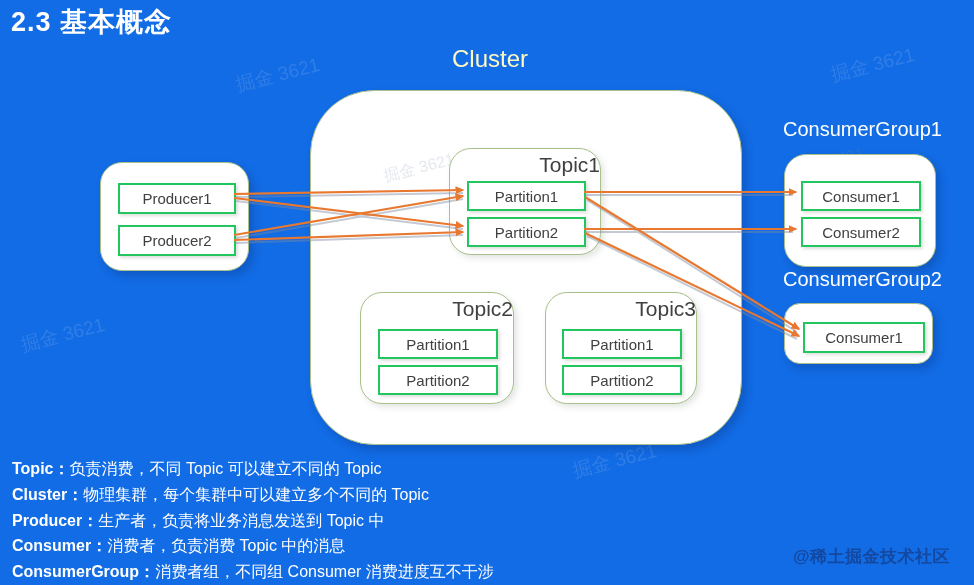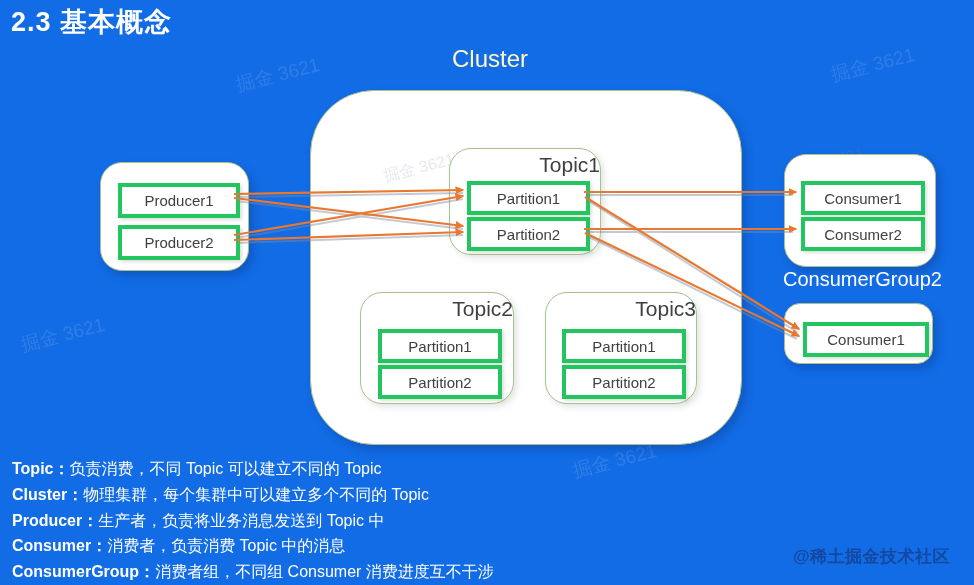"ConsumerGroup1" div.abs { html: none -> <div>ConsumerGroup1</div> }
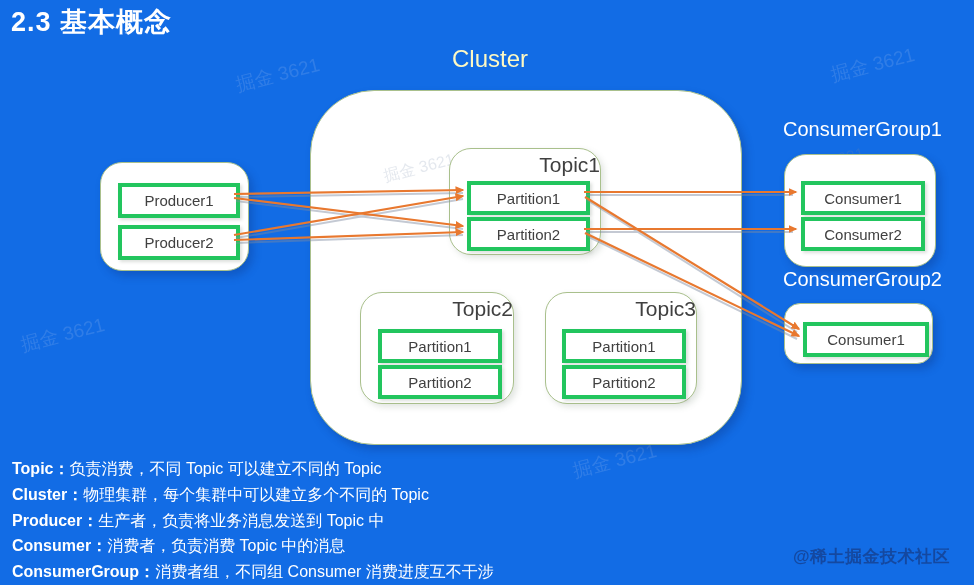"Producer1" .node-box { border: 4px solid #22c55e -> 2px solid #22c55e }
